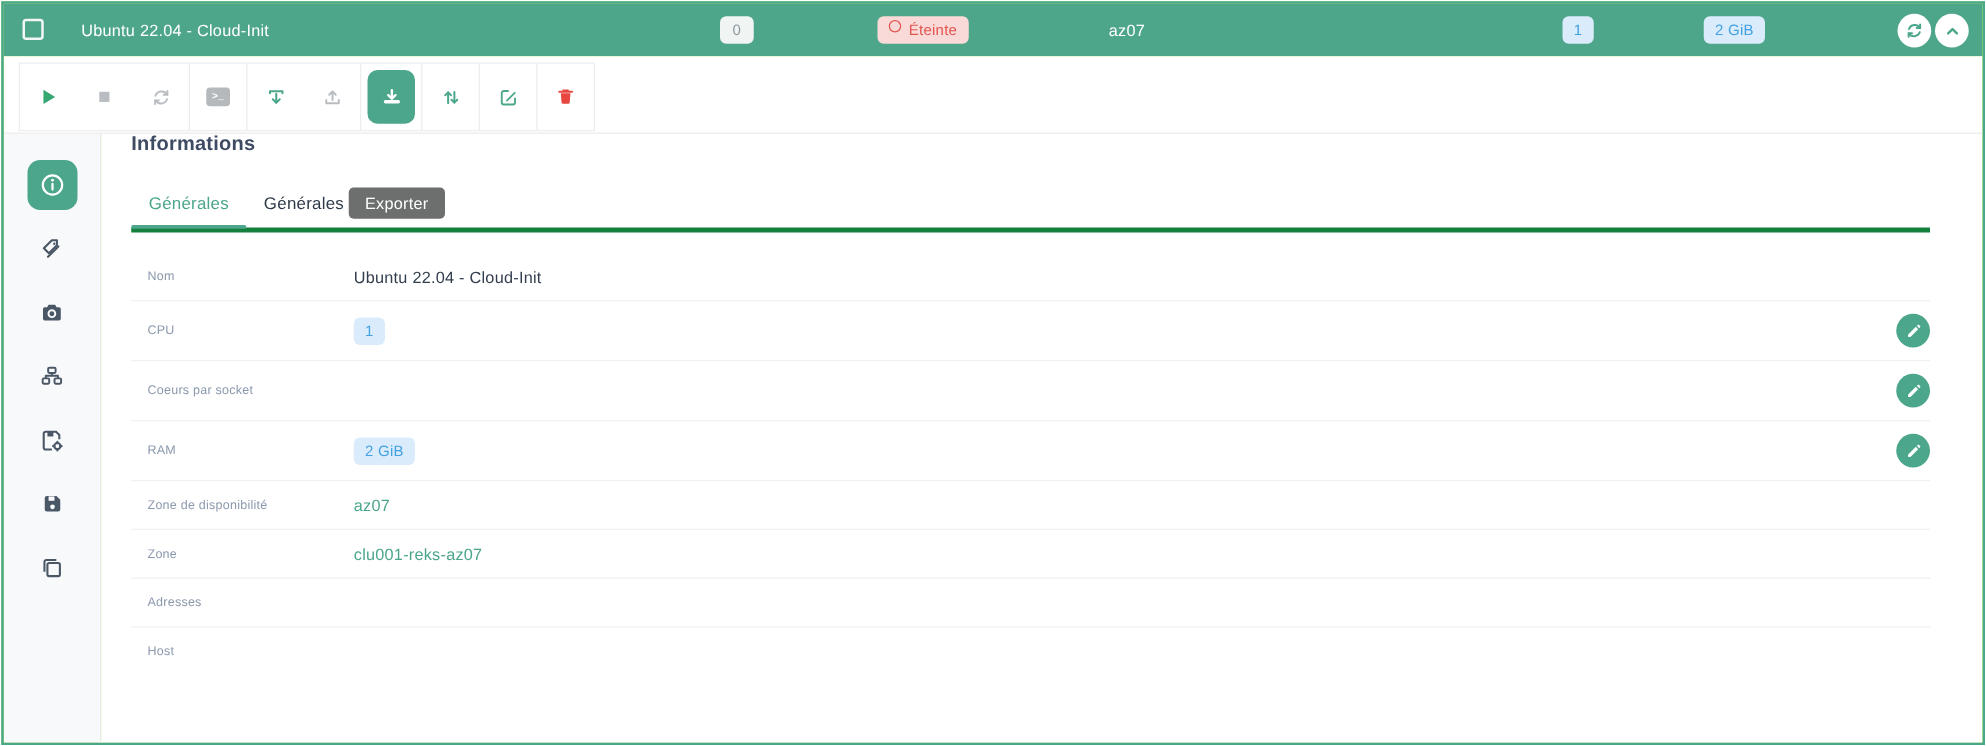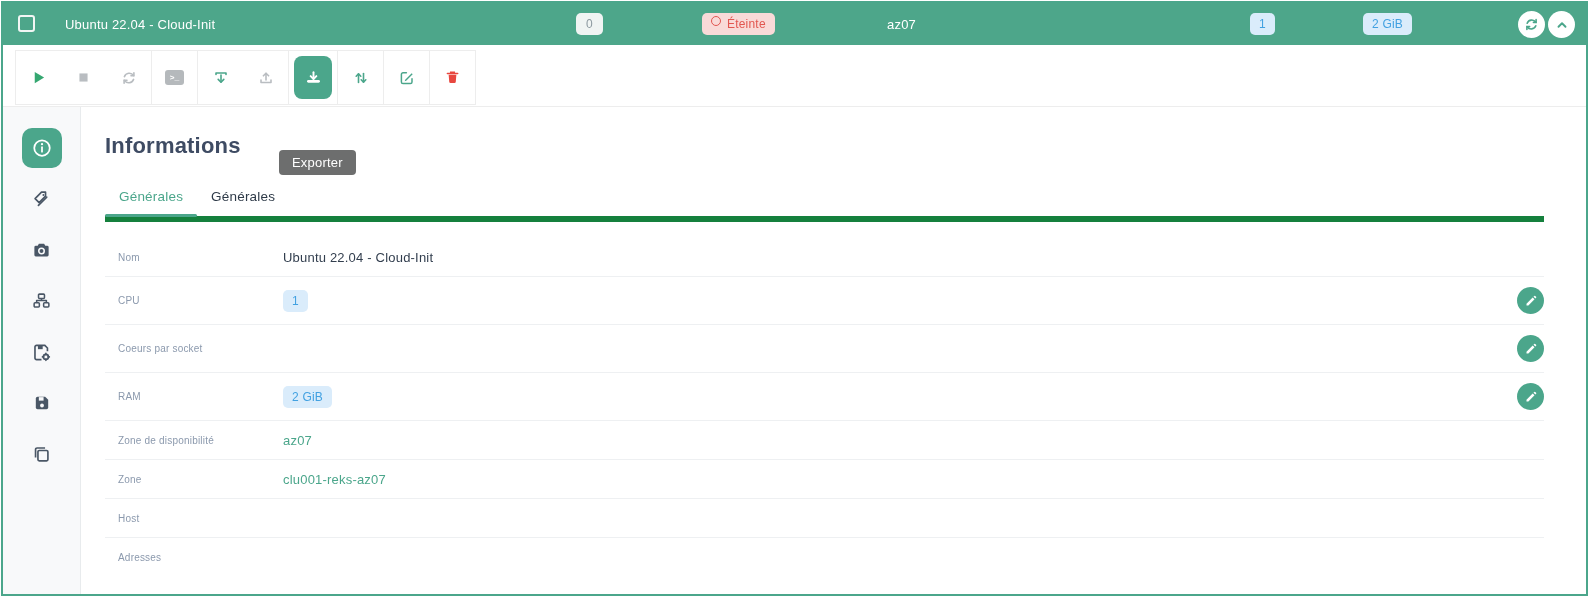"Informations" .page-title { font-size: 22px -> 16px; margin-top: 26px -> none }
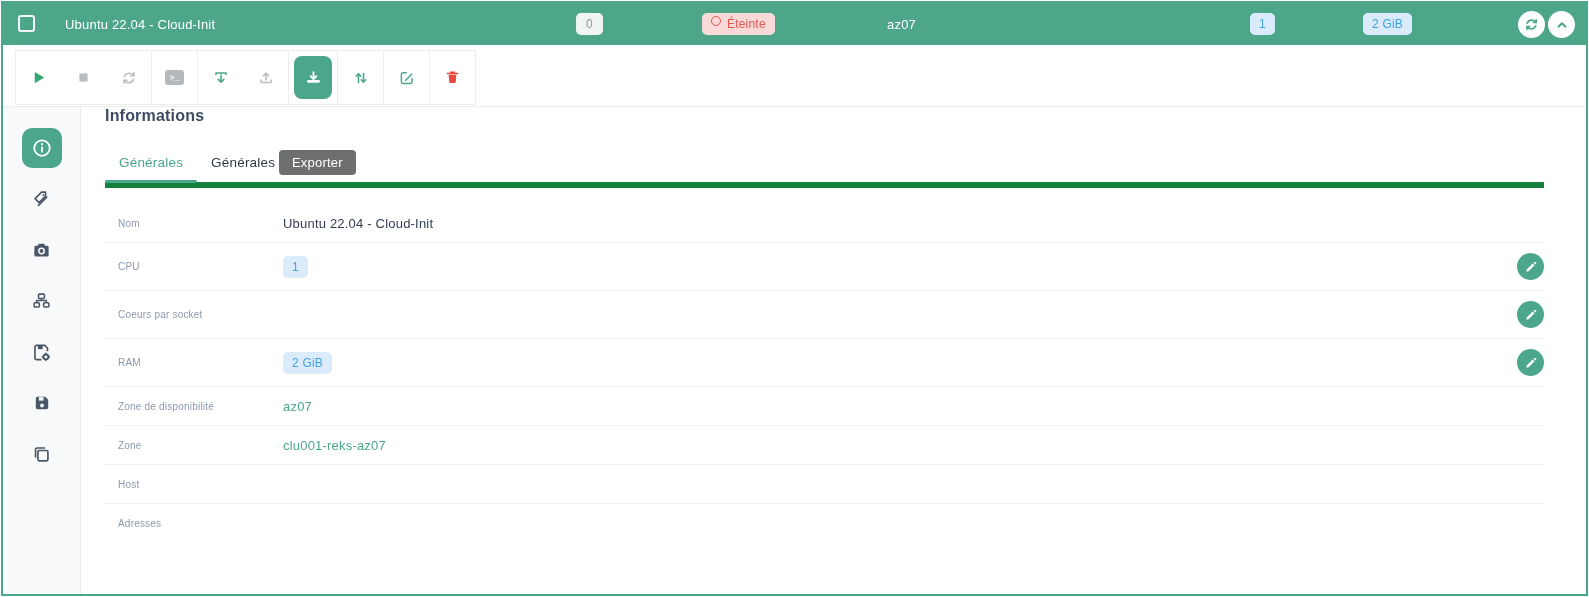"Générales" .tabs { border-bottom: 6px solid #15803d -> 4px solid #15803d }
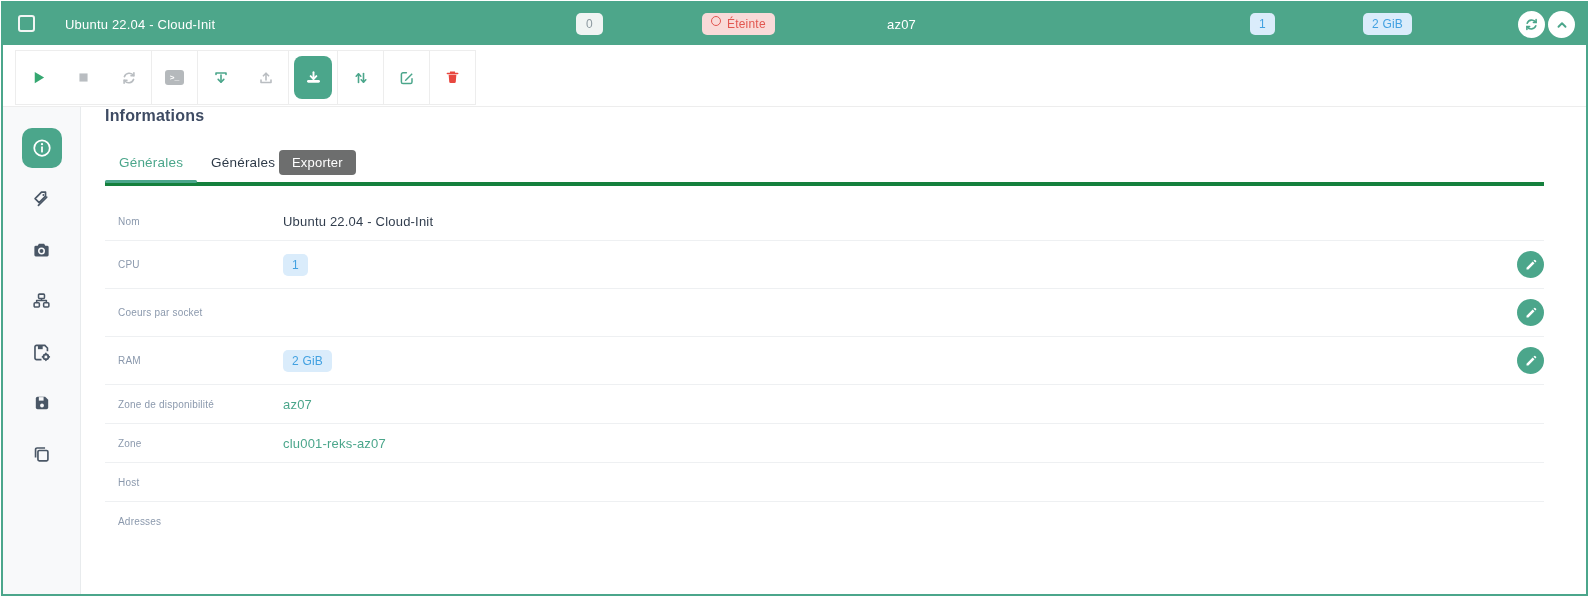"Host" div.info-row { order: before "Adresses" -> after "Adresses" }
